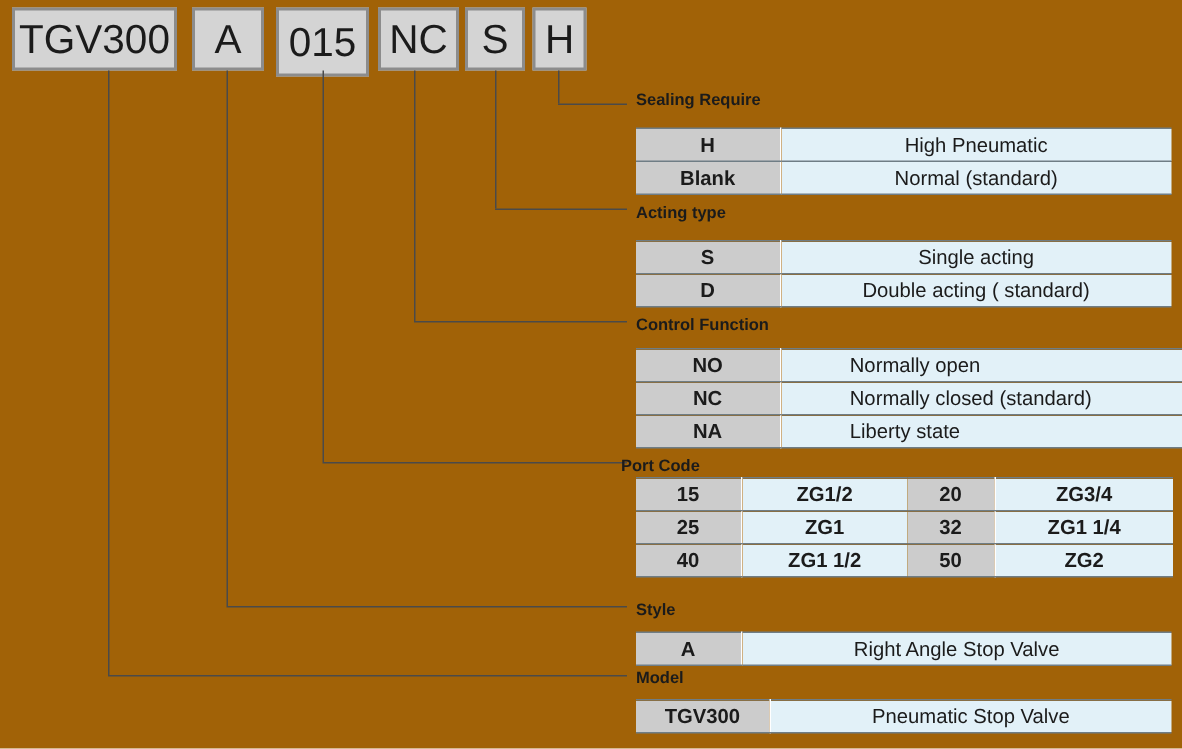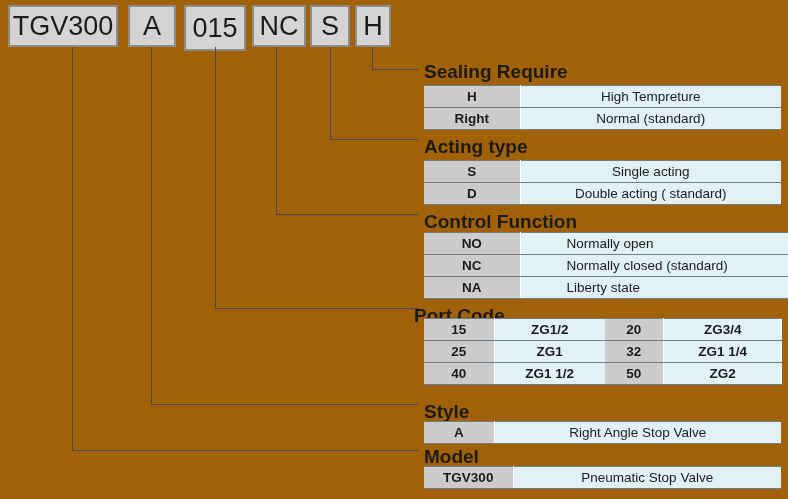"Sealing Require" .sec-title { font-size: 19px -> 11px }
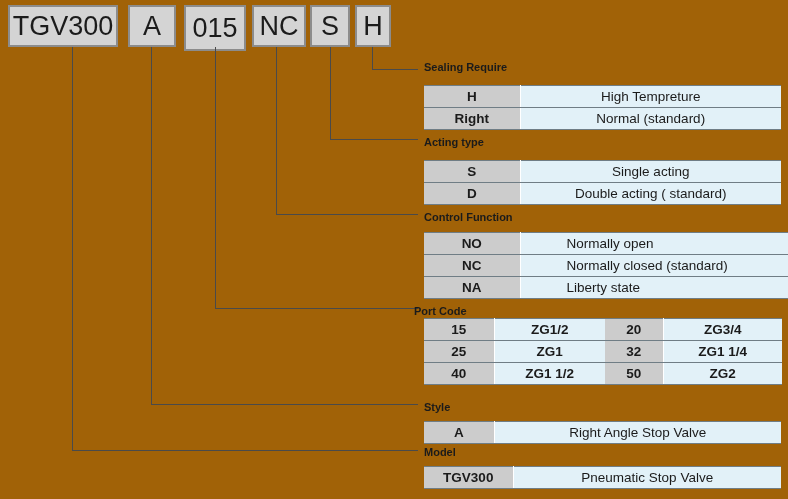"High Tempreture" td.c-val { text: Tempreture -> Pneumatic }
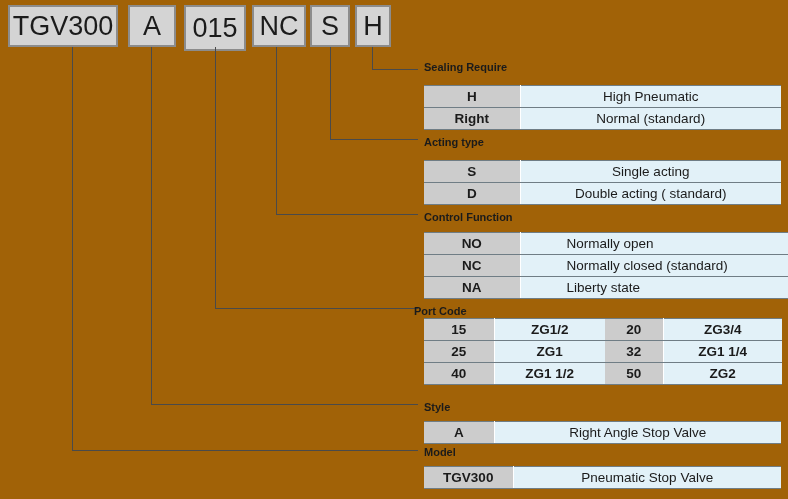"Right" td.c-key { text: Right -> Blank }
